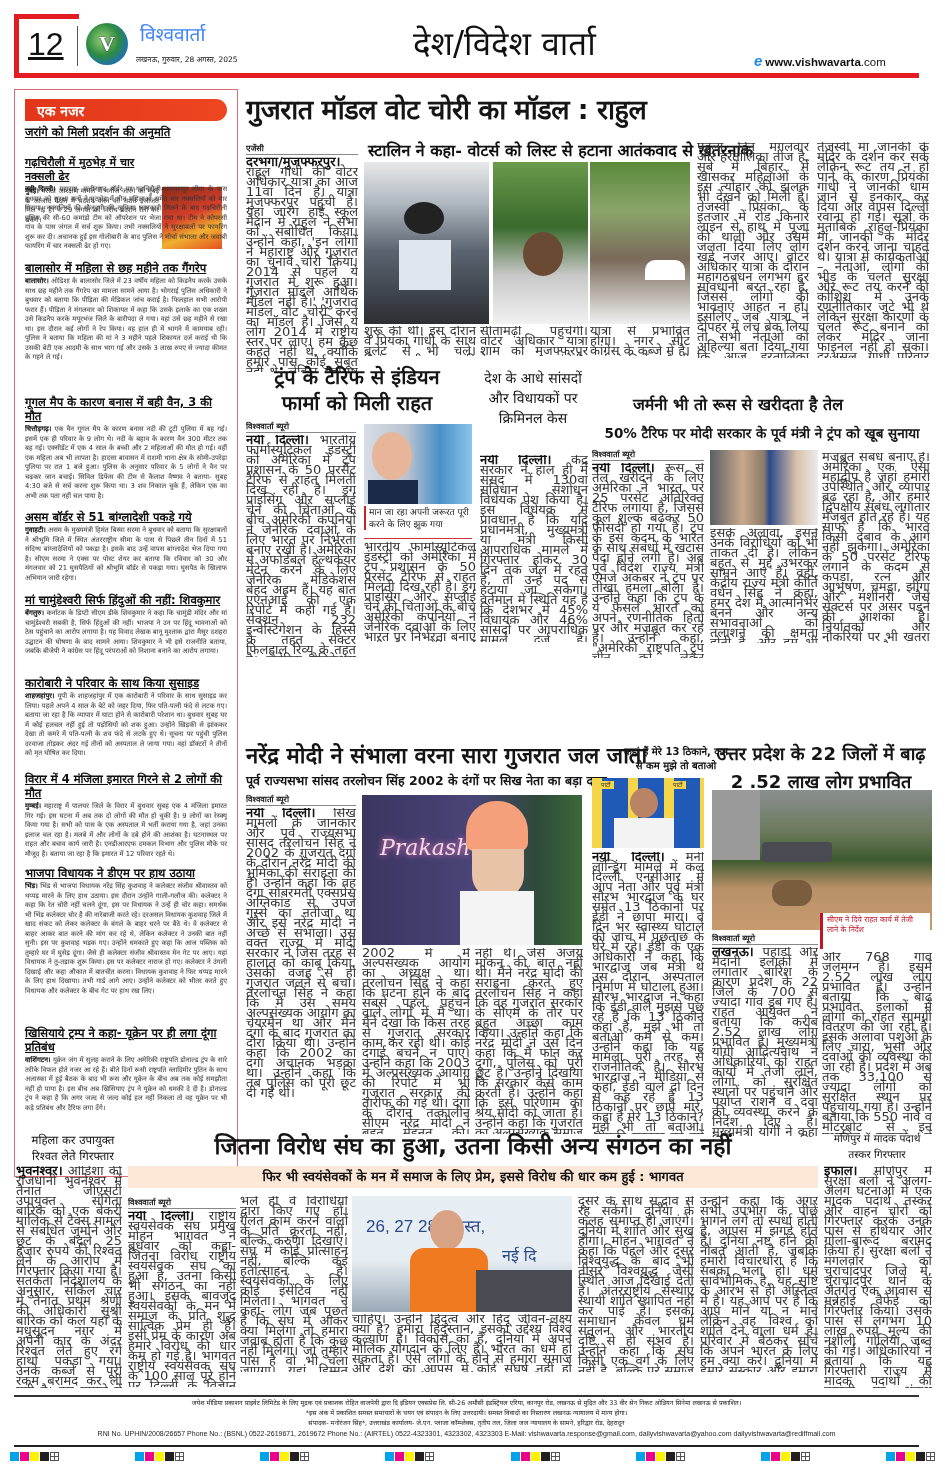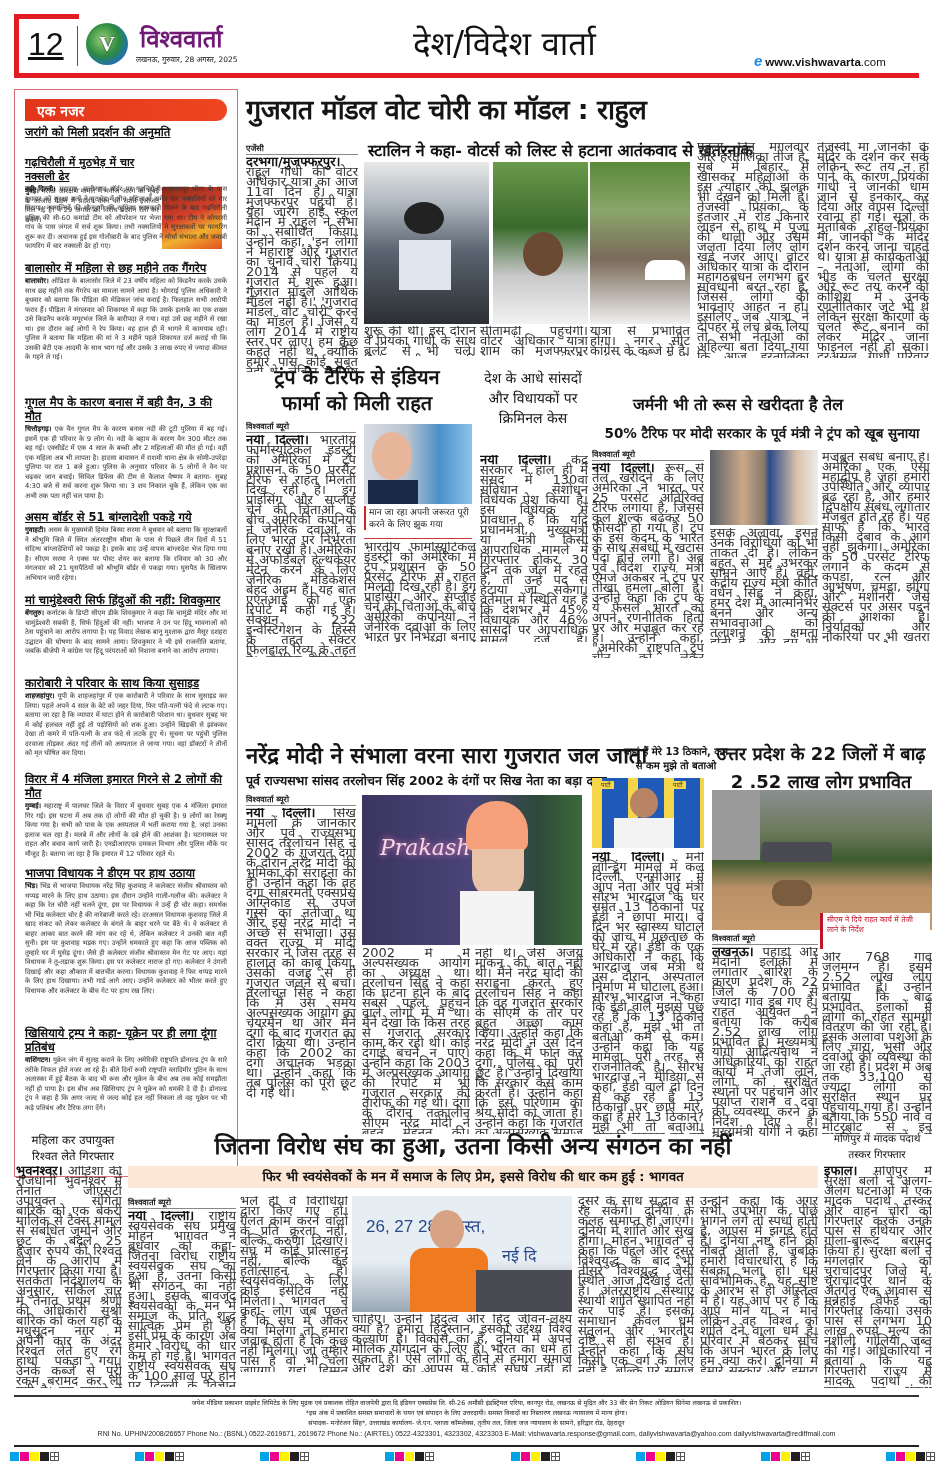"विश्ववार्ता" #brand-name { color: #701a75 -> #3b82f6; font-size: 24px -> 19px; font-weight: bold -> normal }
